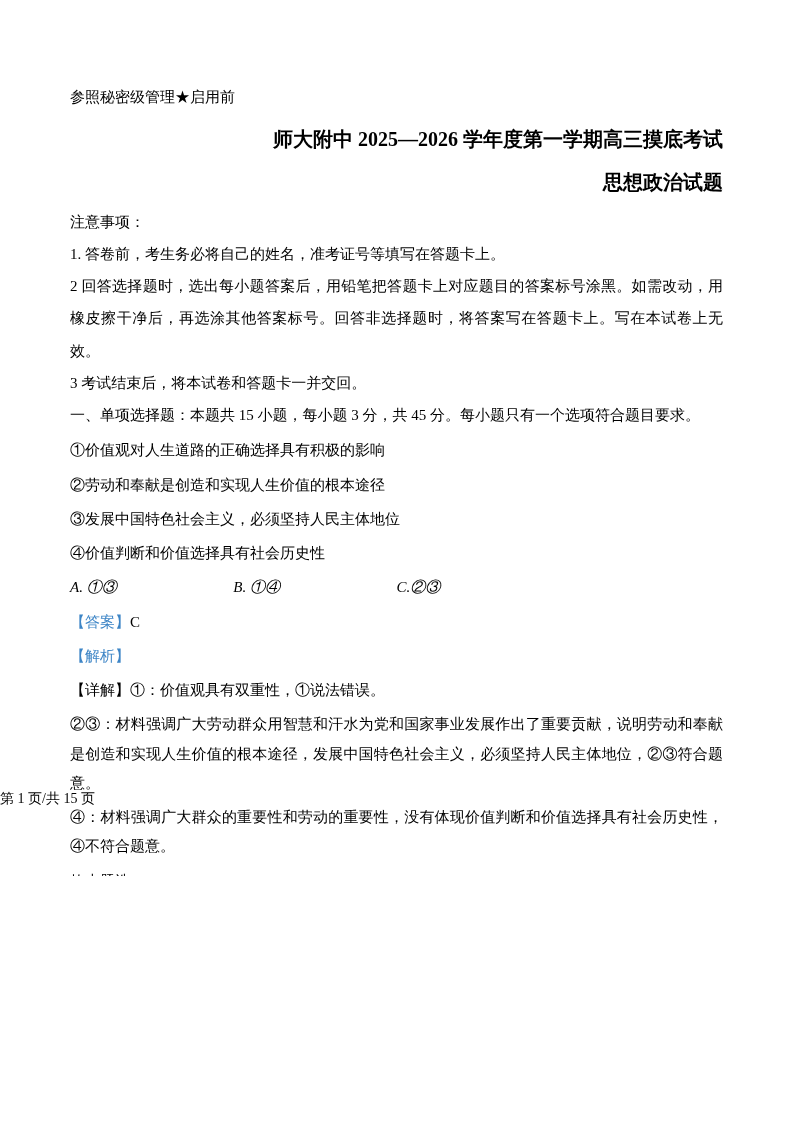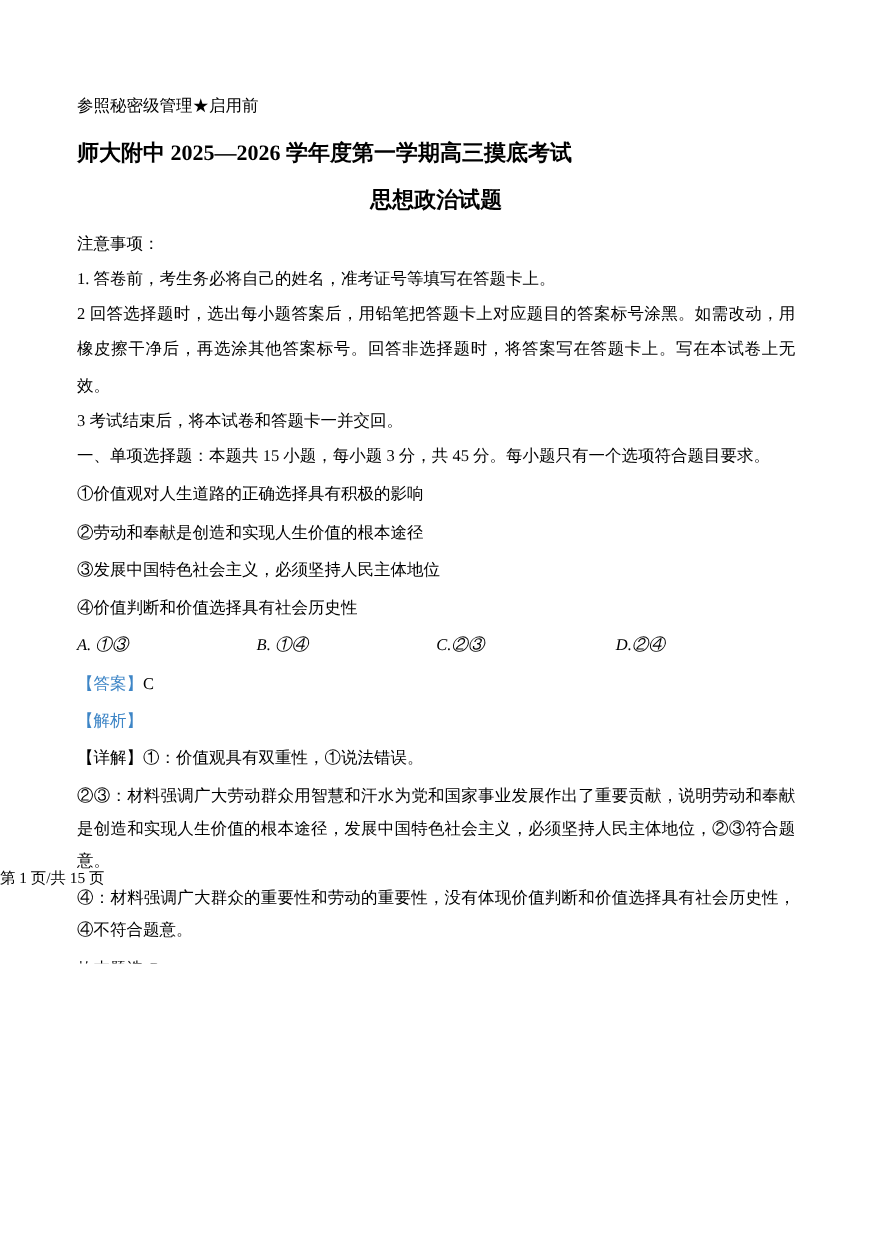"师大附中 2025—2026 学年度第一学期高三摸底考试" .title { text-align: left -> right }
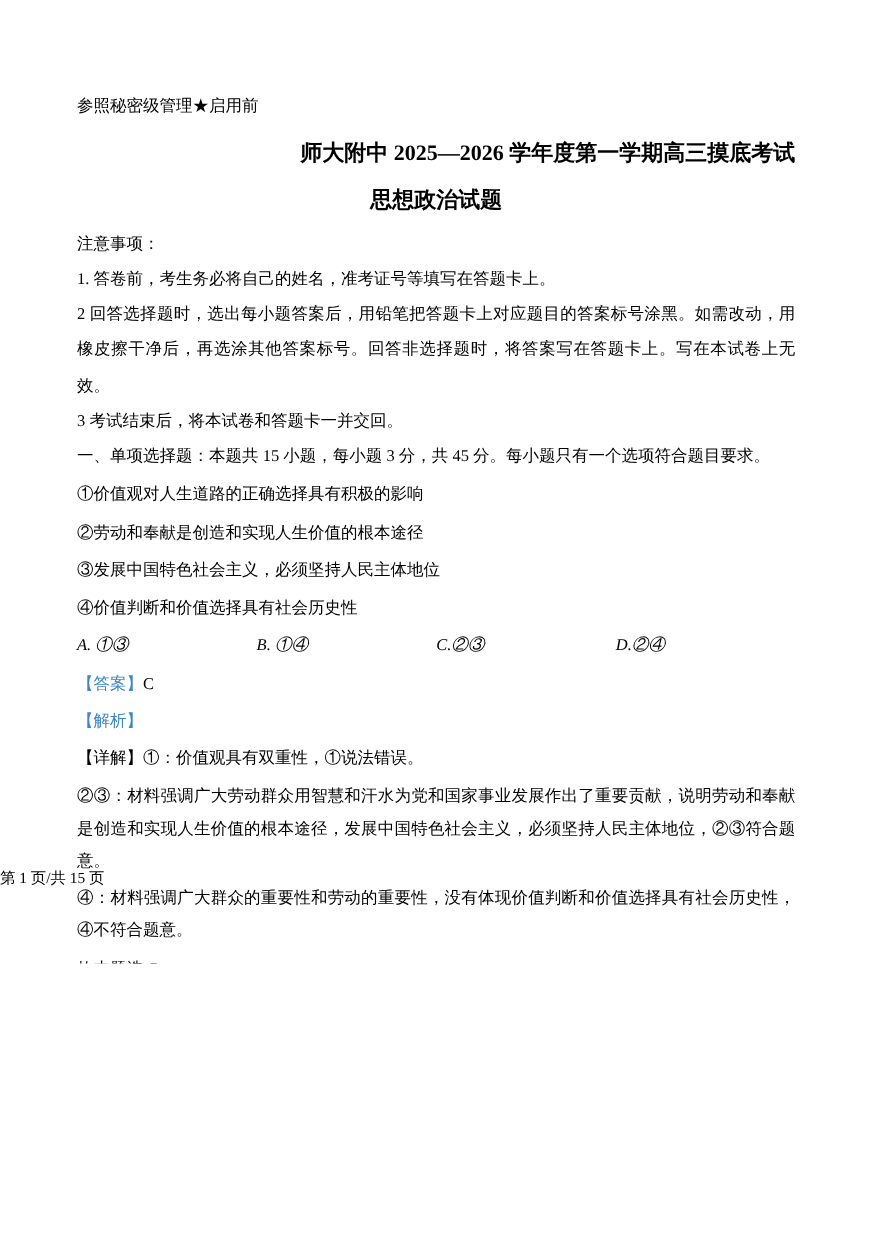"思想政治试题" .subtitle { text-align: center -> right }
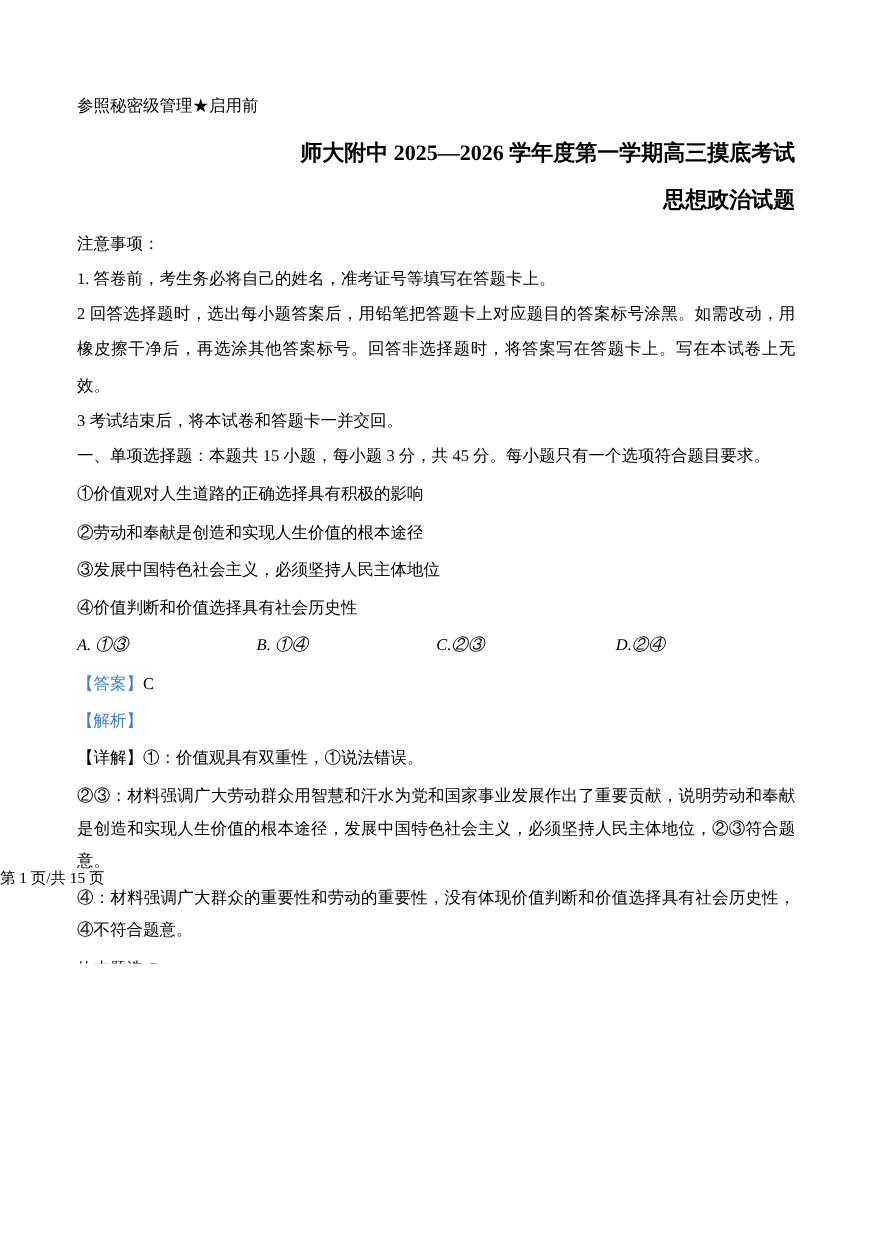"D.②④" span { html: <span>D.②④</span> -> none }
